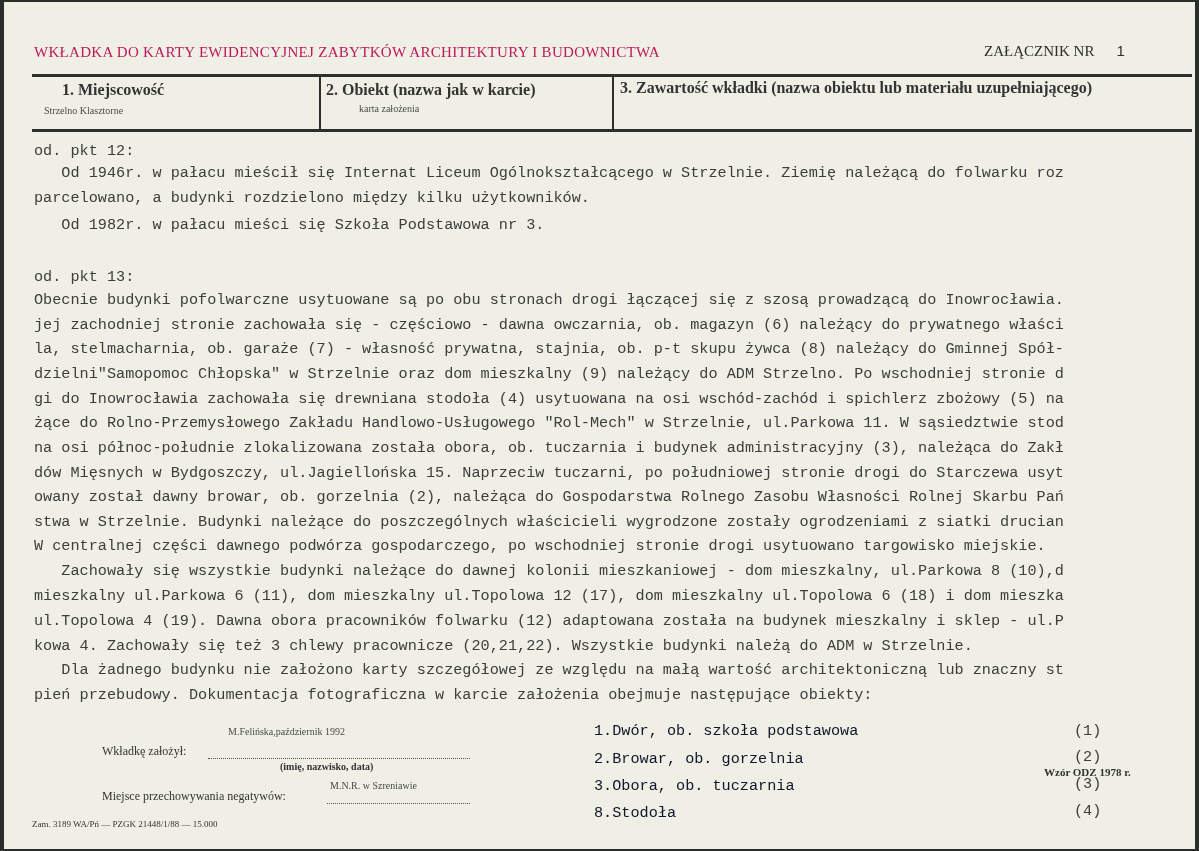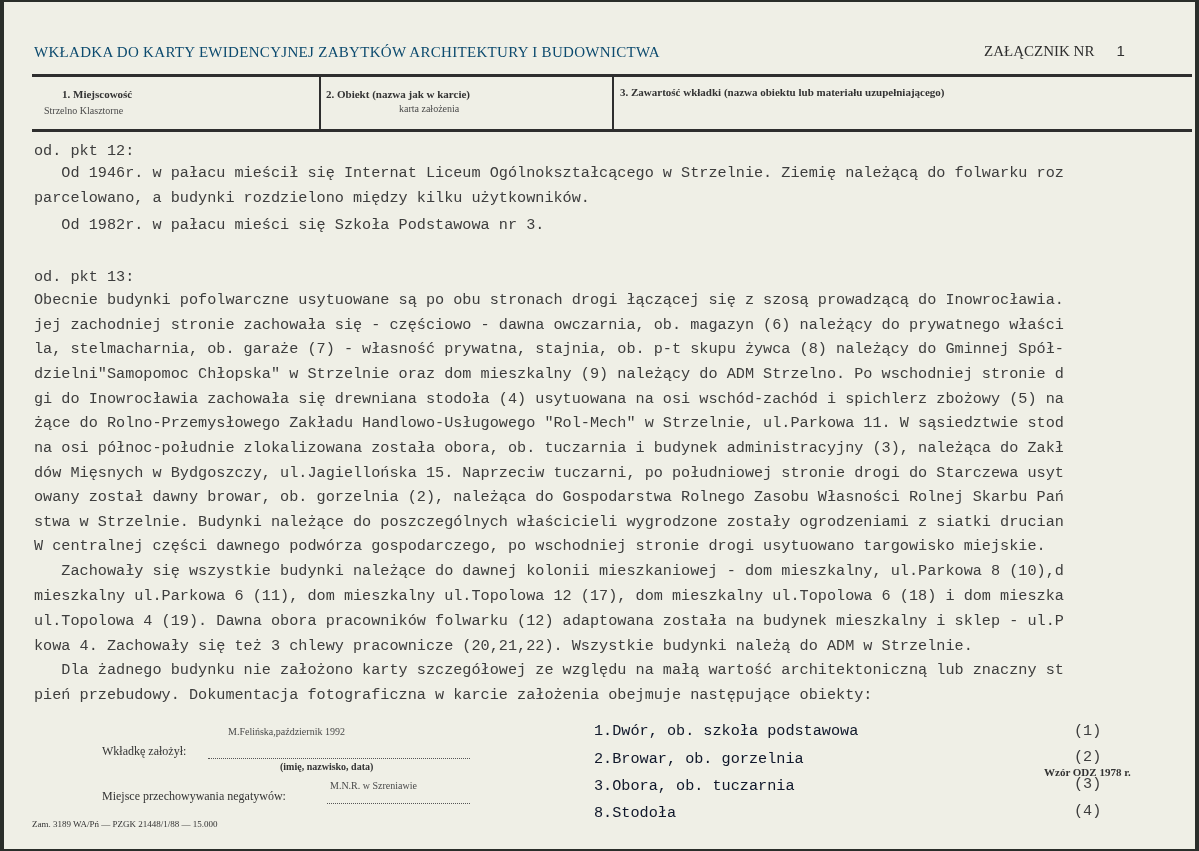"WKŁADKA DO KARTY EWIDENCYJNEJ ZABYTKÓW" .header-title { color: #0c4a6e -> #be185d }
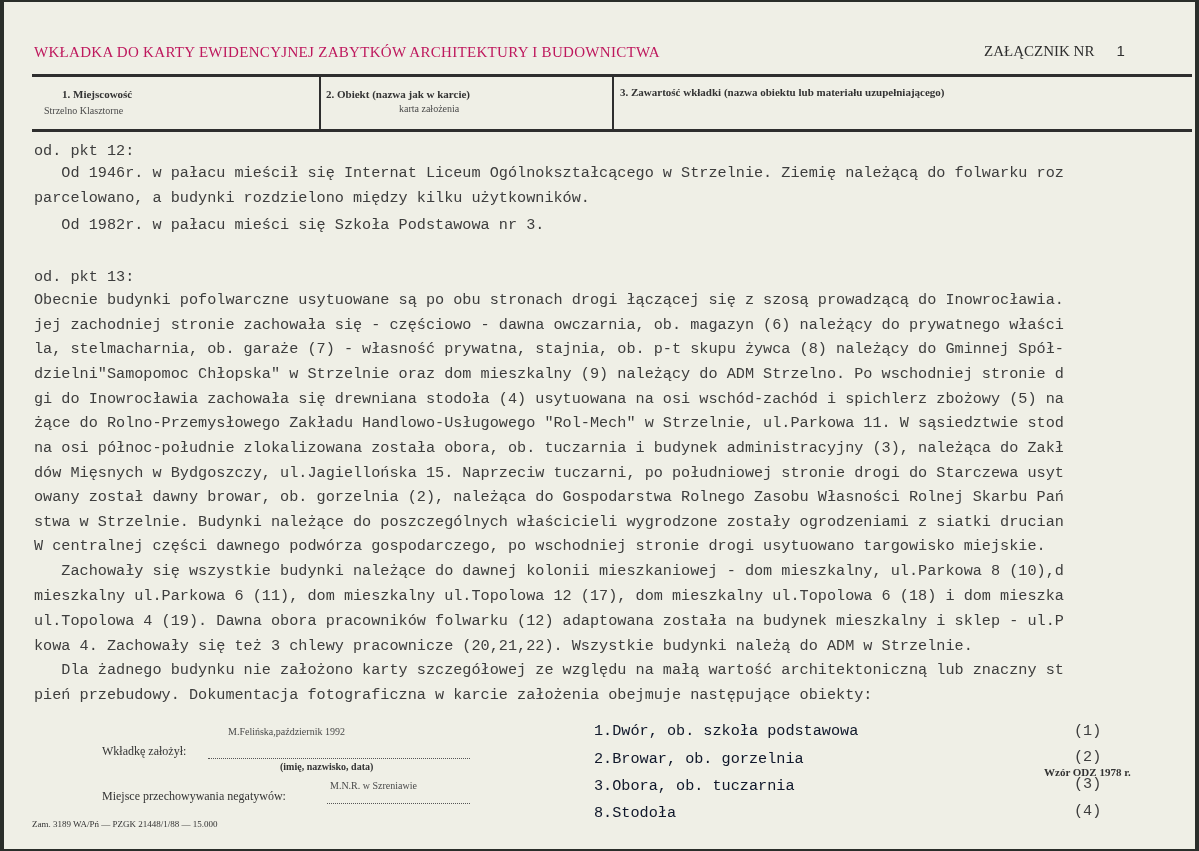"1. Miejscowość" .field-label { font-size: 11px -> 16px; margin-top: 7px -> none }
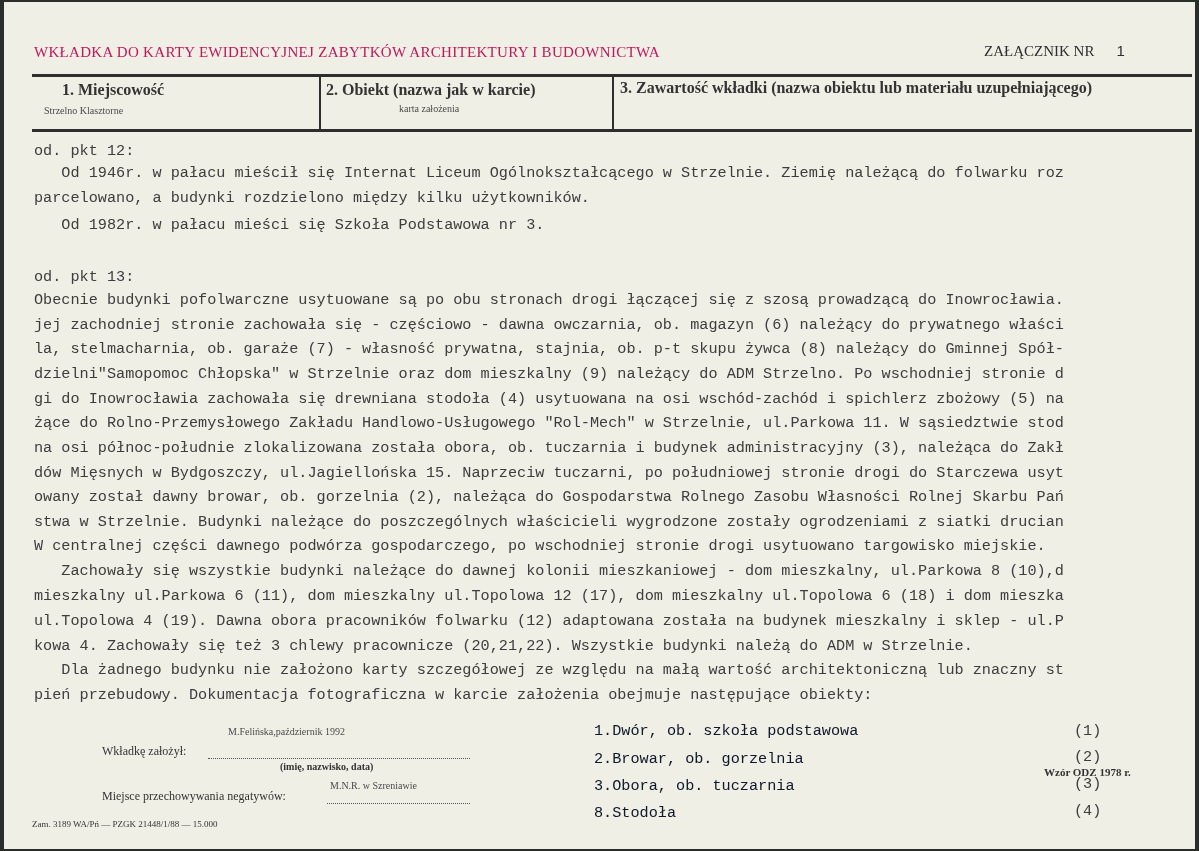"karta założenia" div.field-value { margin-left: 40px -> none }
